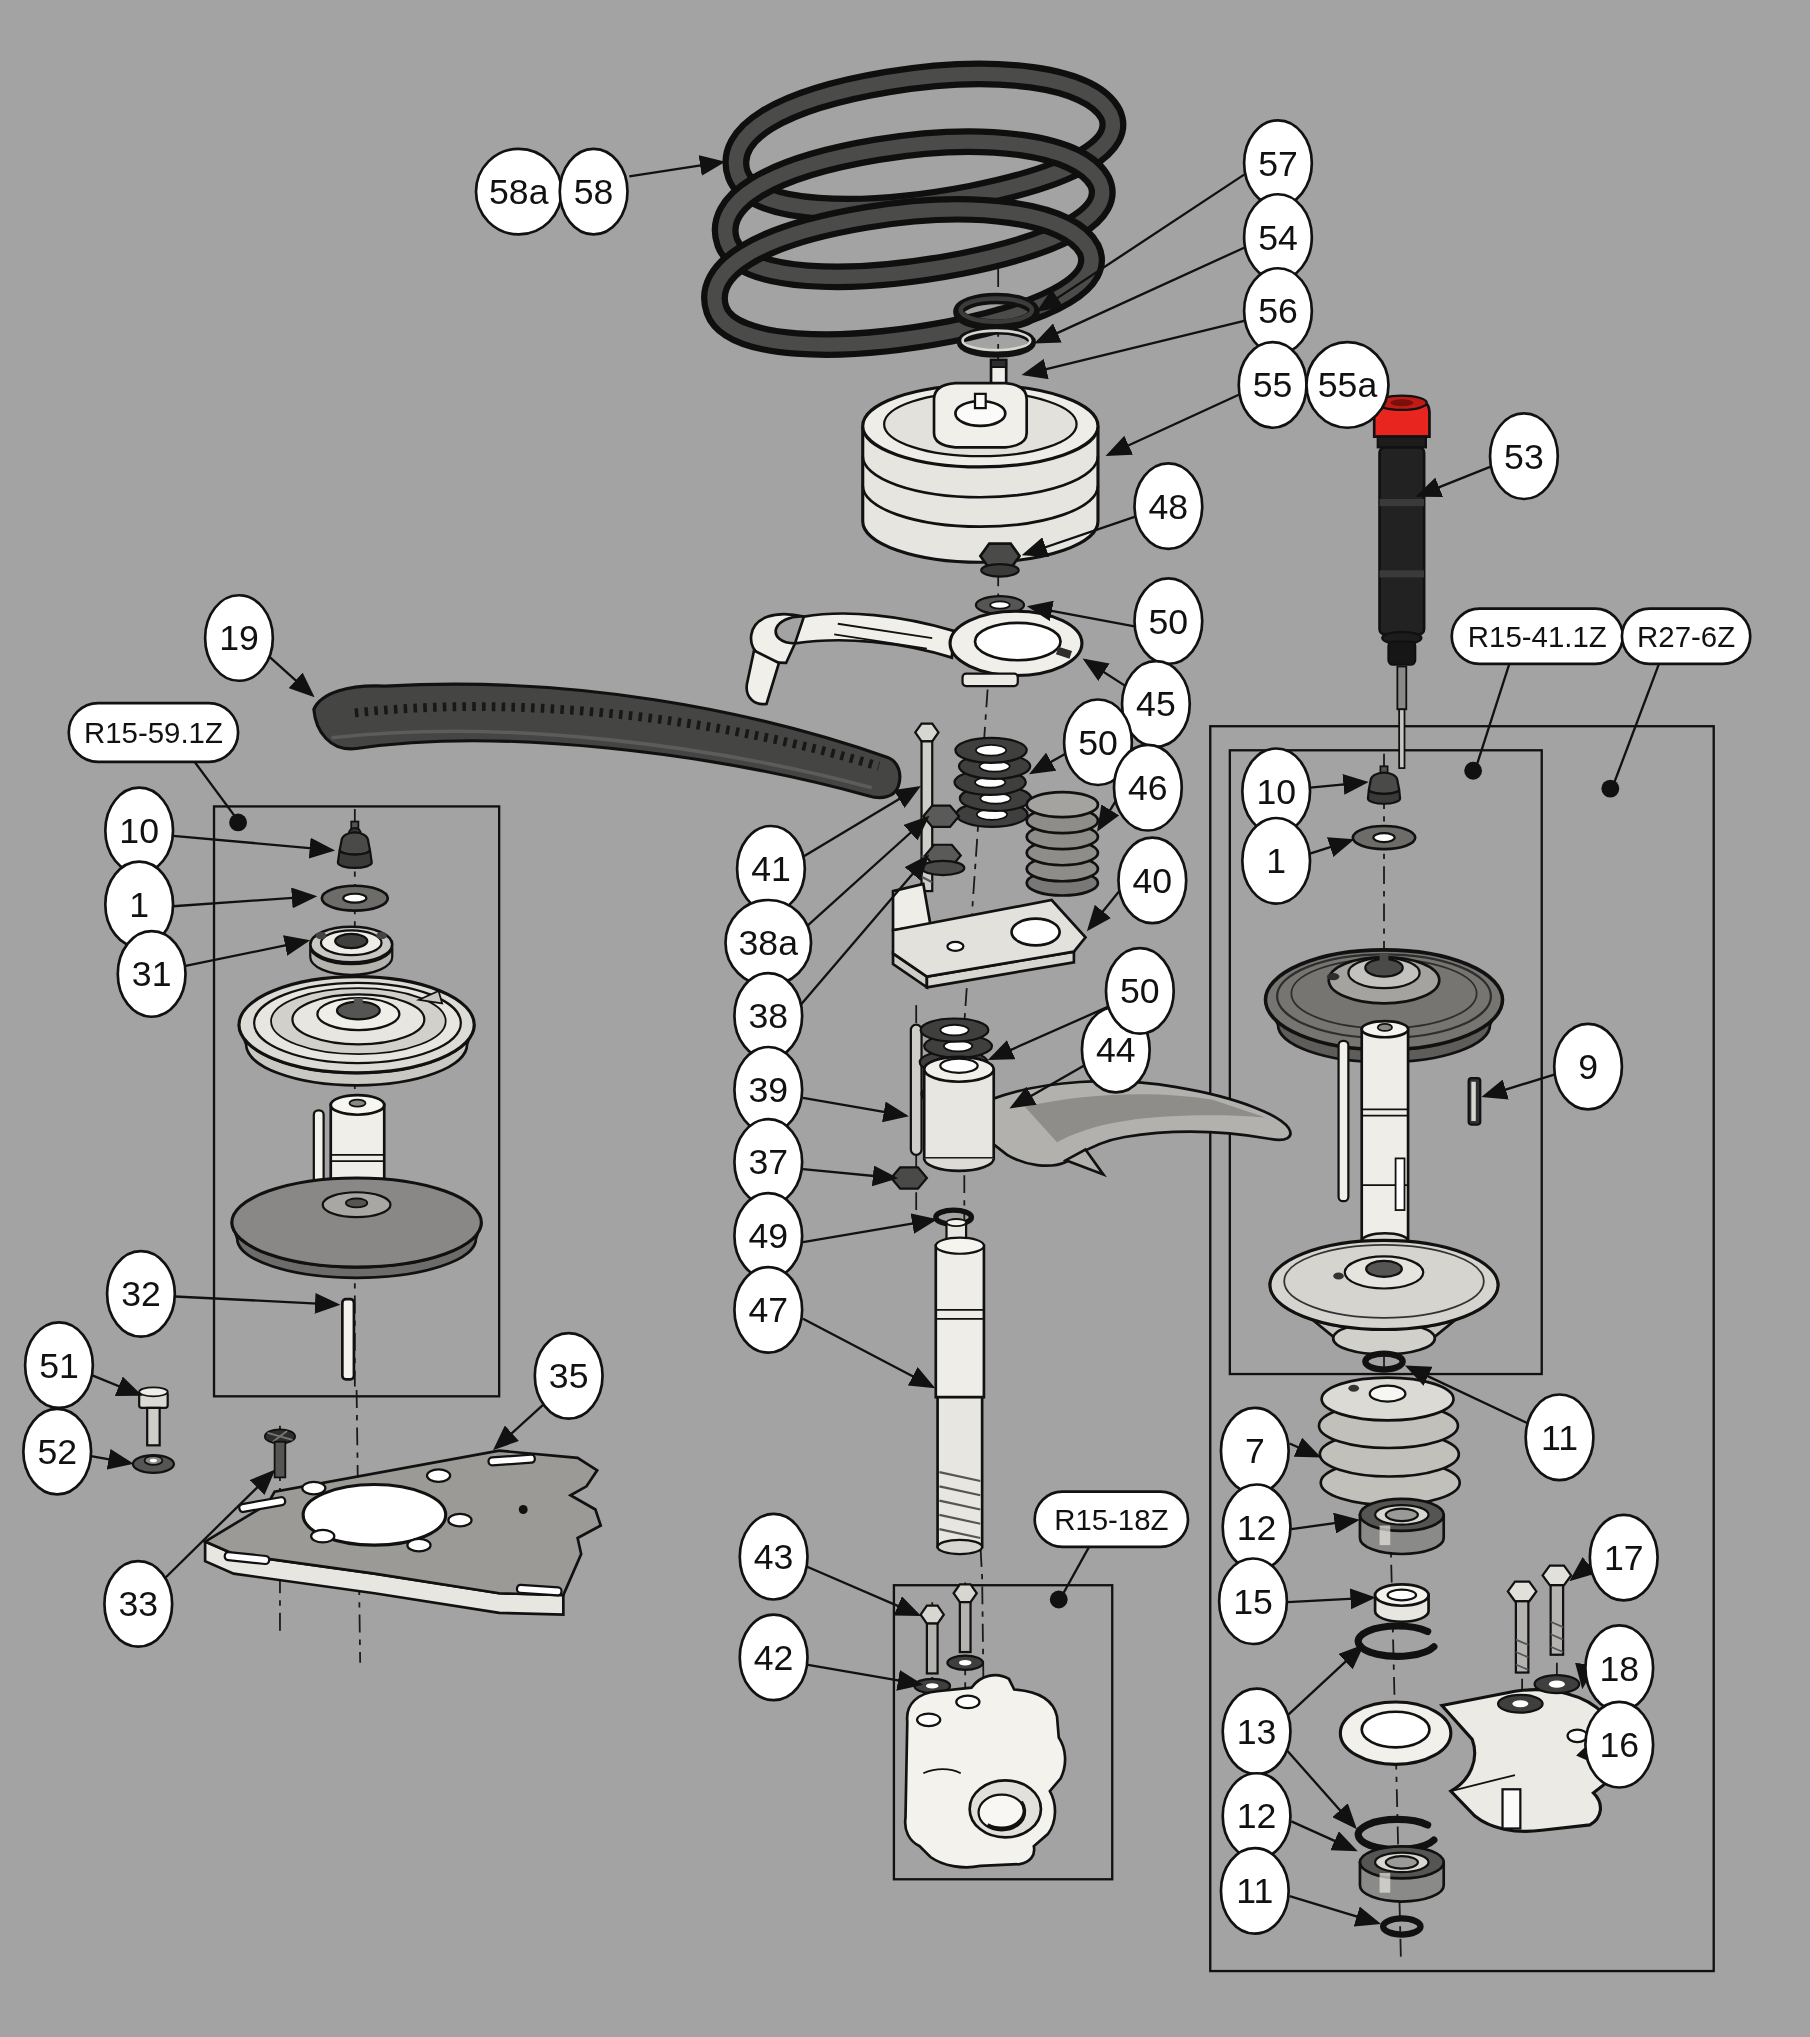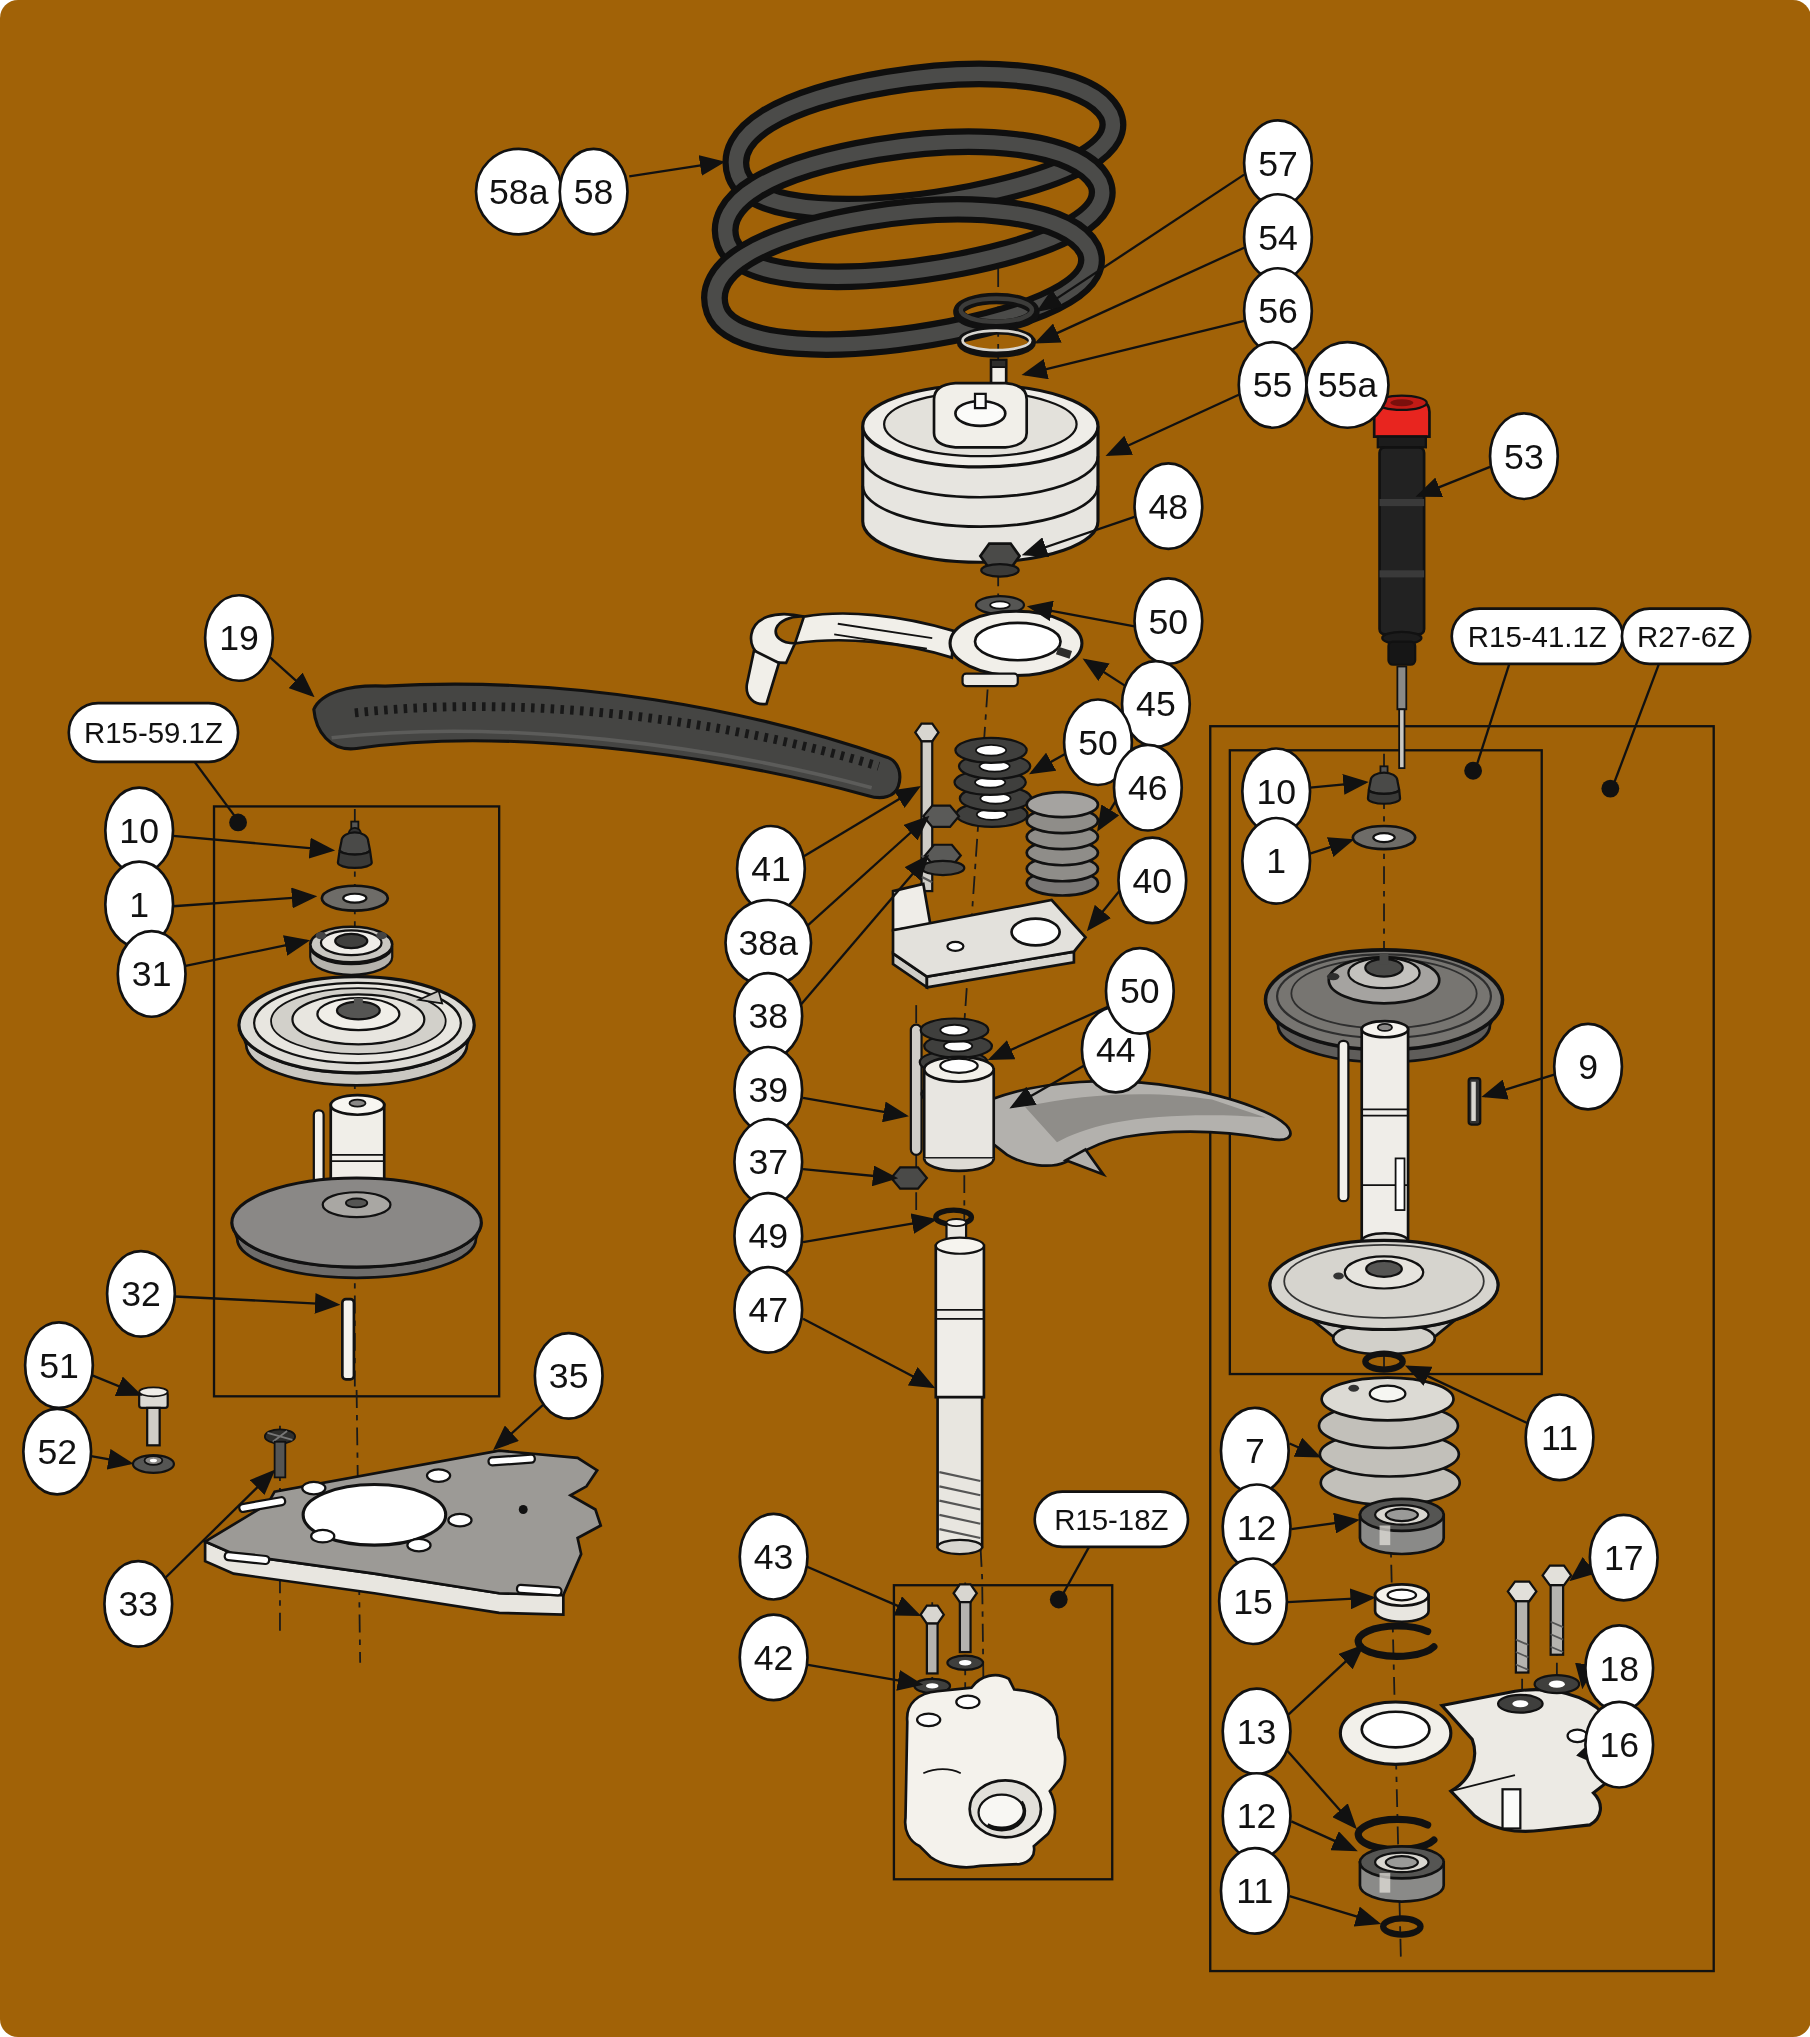"58a" .stage { background: #a16207 -> #a3a3a3; border-radius: 18px -> none }
